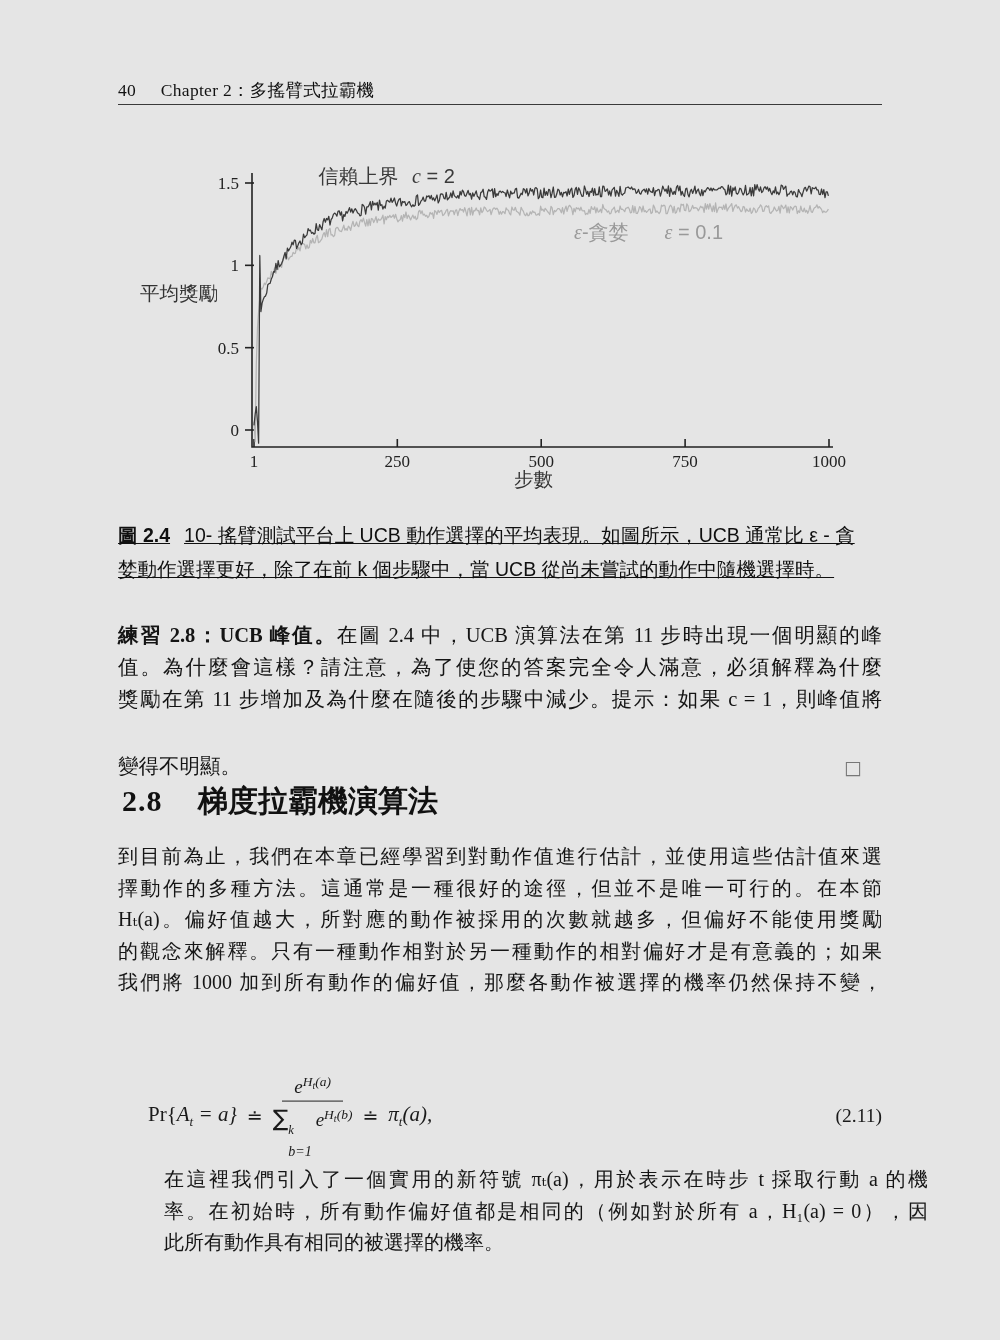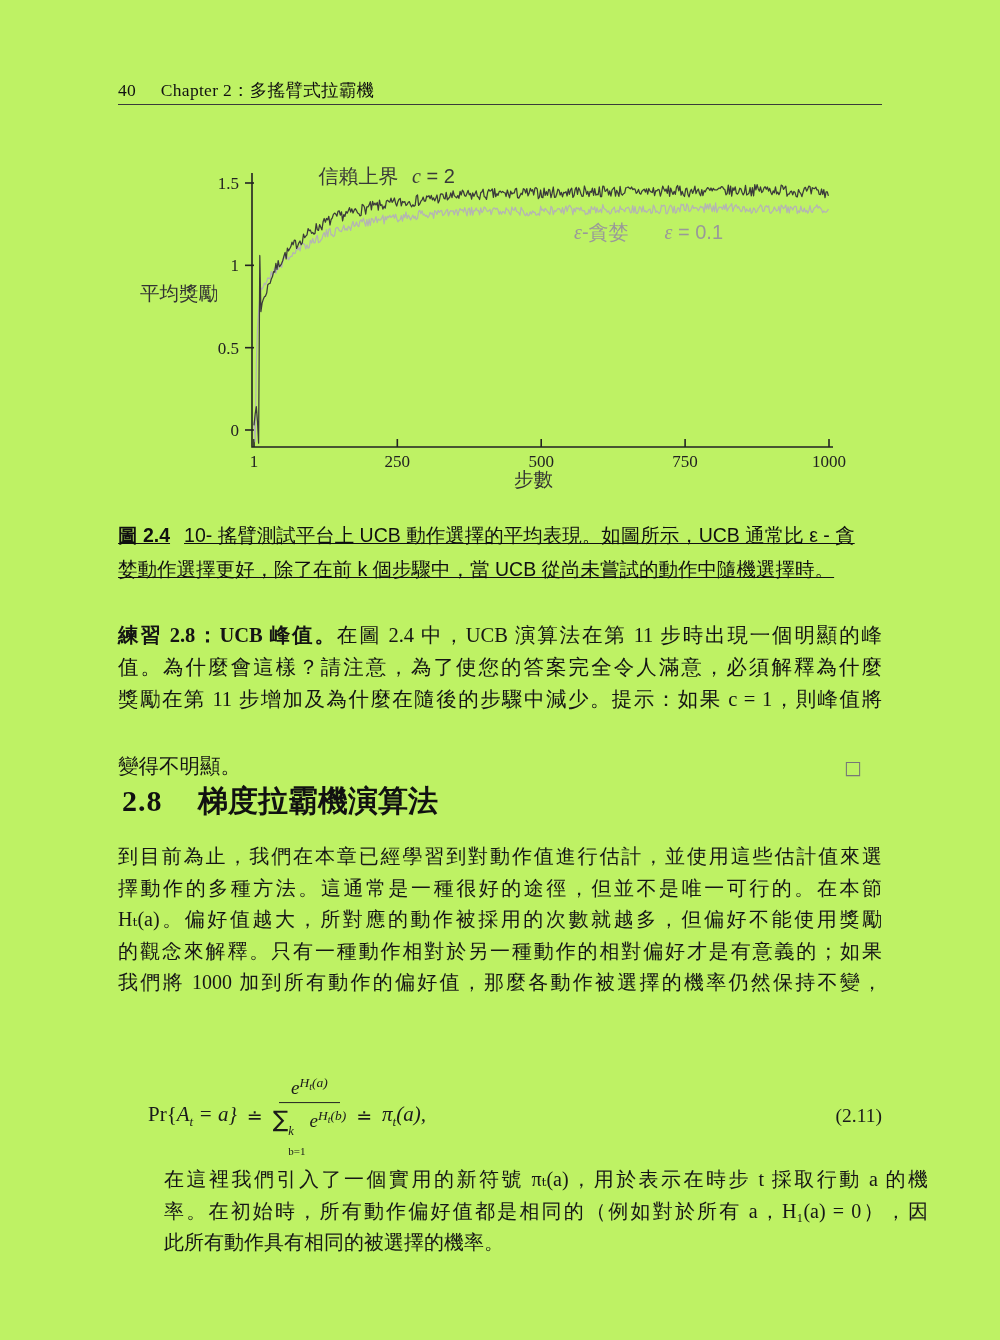"40 Chapter 2：多搖臂式拉霸機" .page { background: #bef264 -> #e5e5e5 }
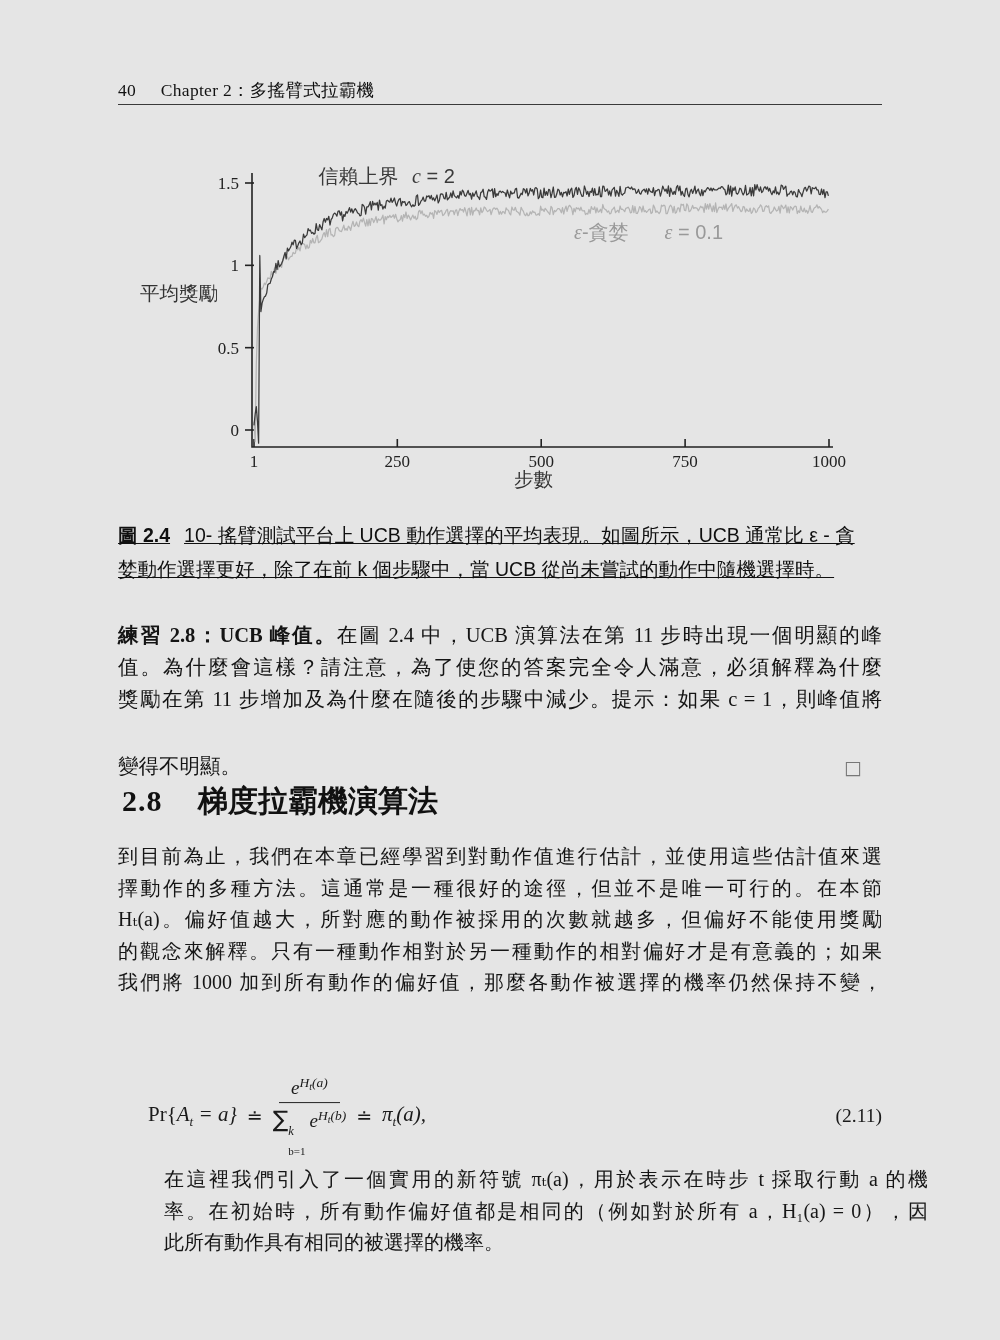"b=1" .limits .lim-bot { font-size: 11px -> 14px; font-style: none -> italic }
